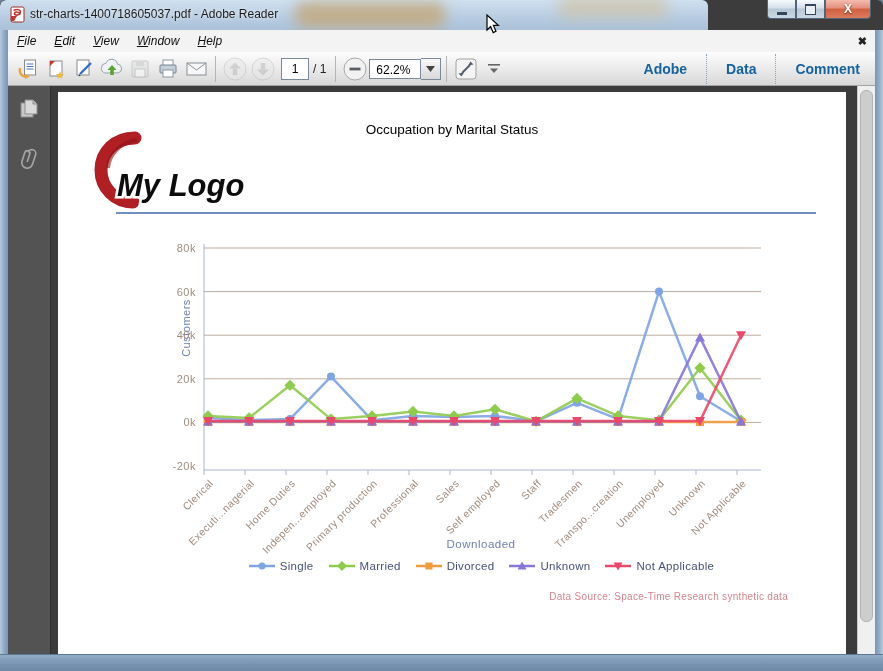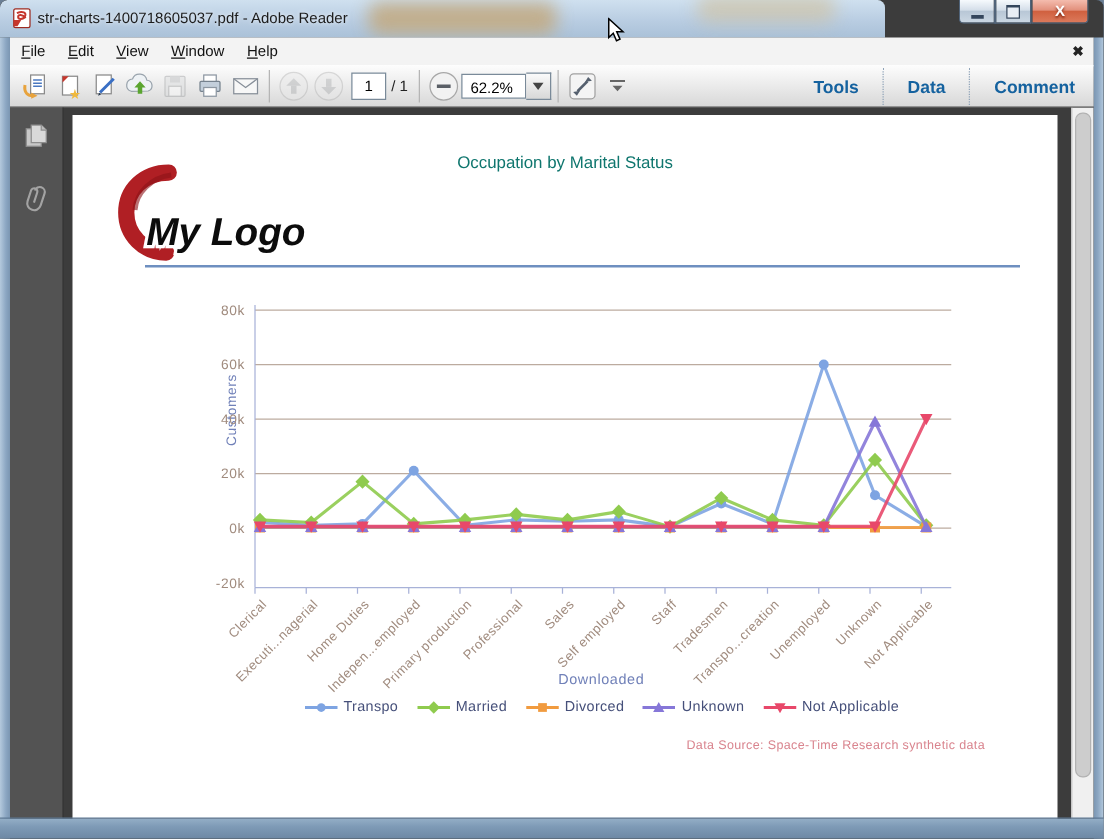"File" .menuitem { font-style: none -> italic }
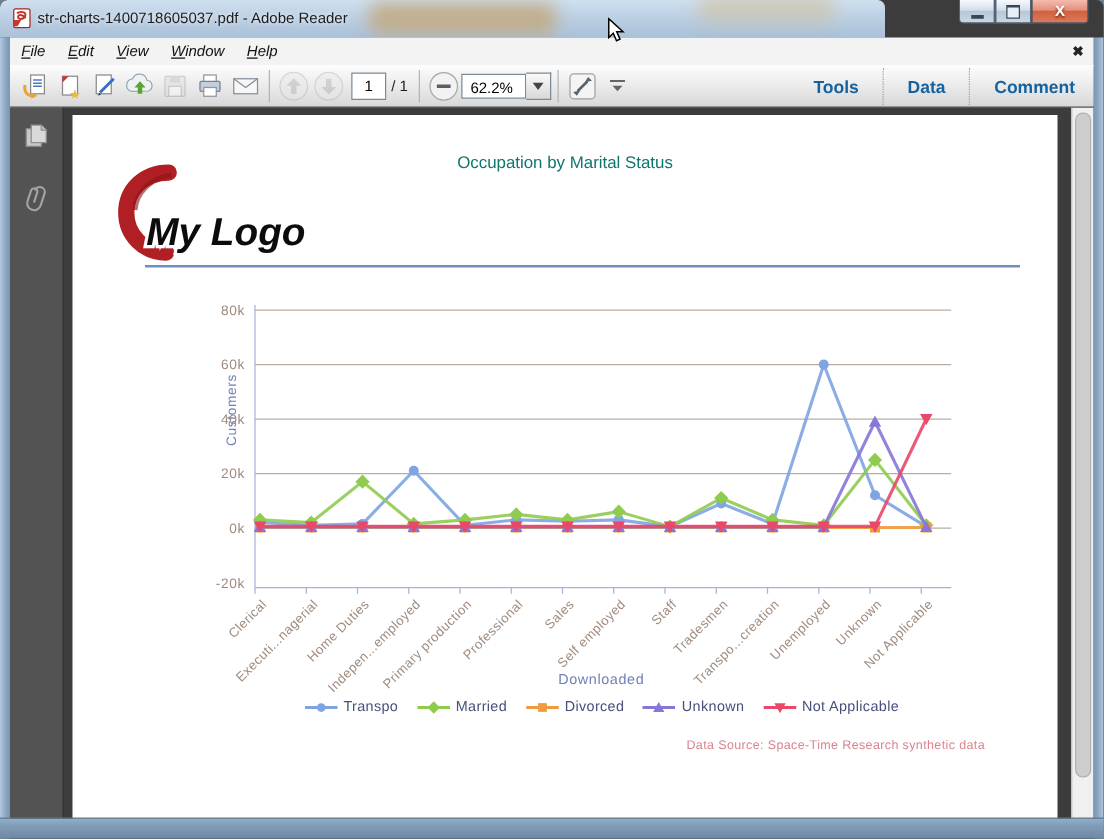"Tools" span.bluelink { text: Tools -> Adobe }
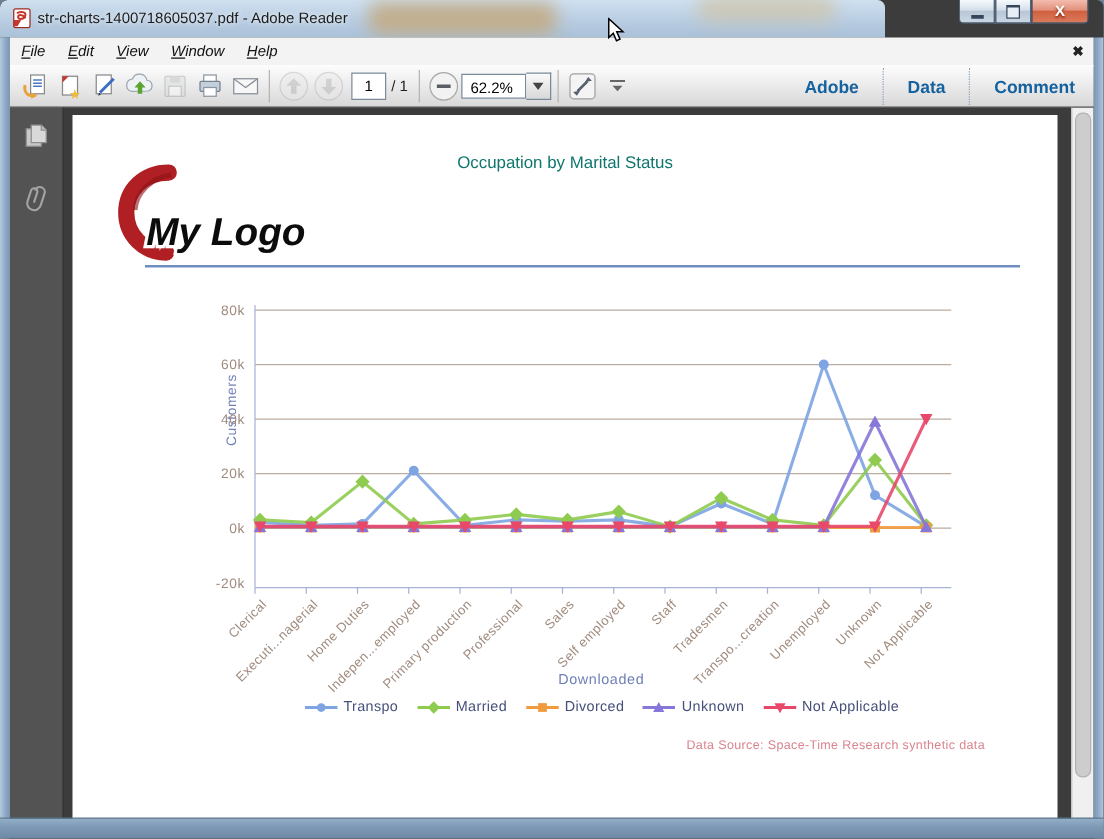"Occupation by Marital Status" .doc-title { color: #0f766e -> #000000 }
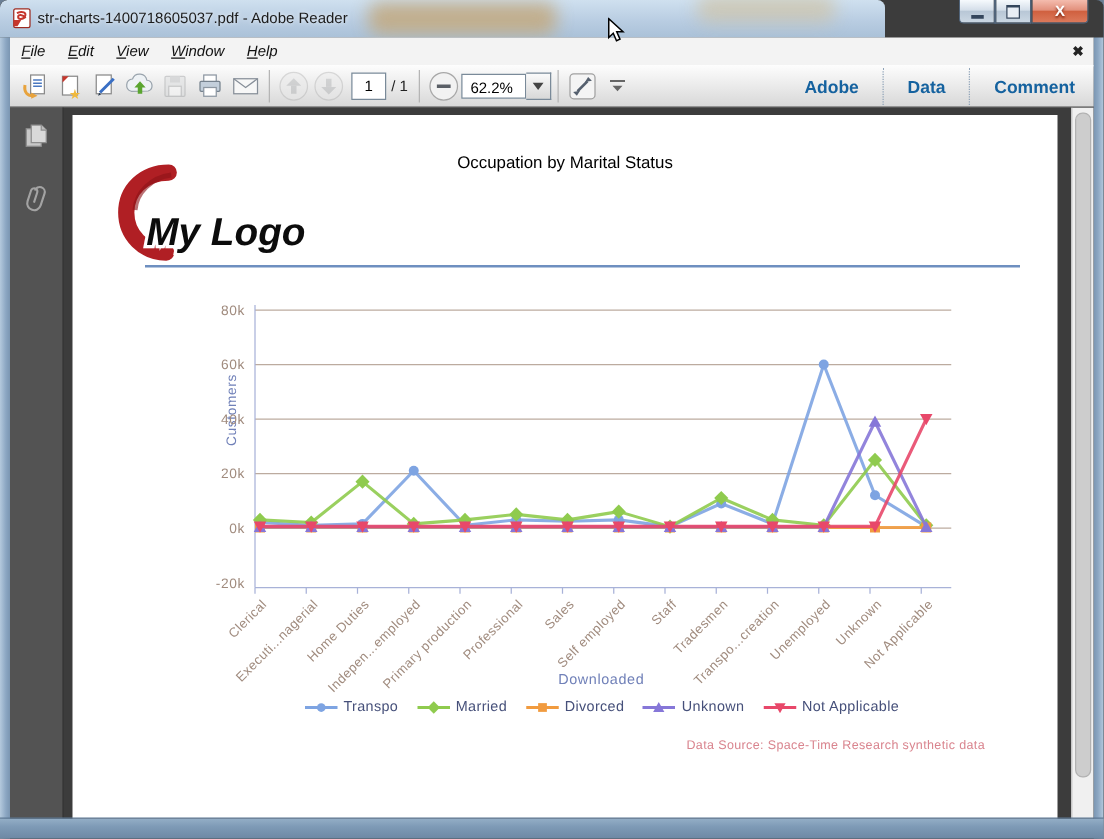"Transpo" span { text: Transpo -> Single }
